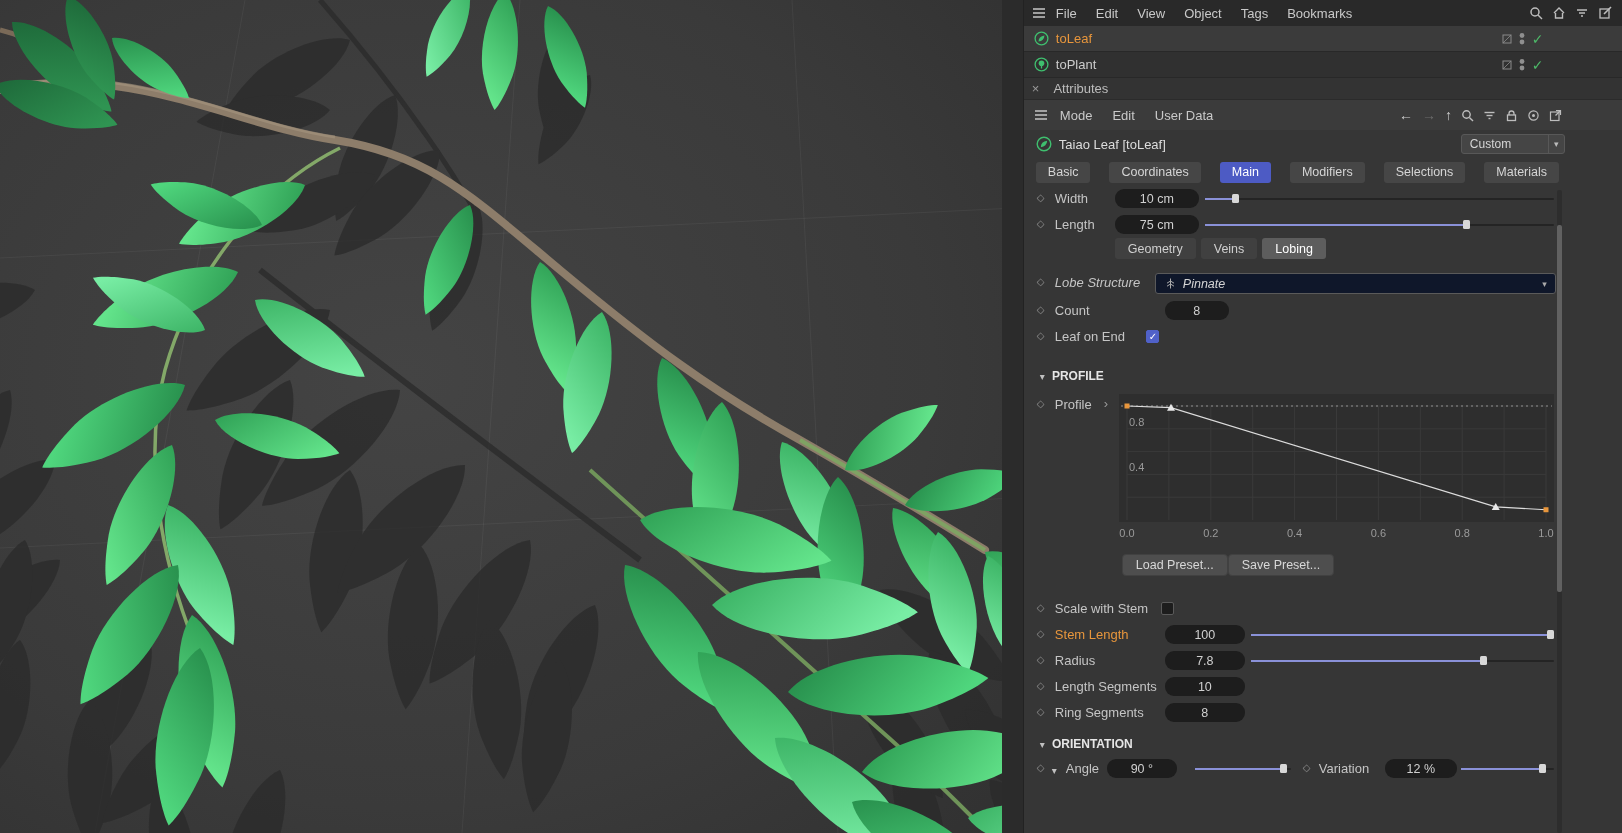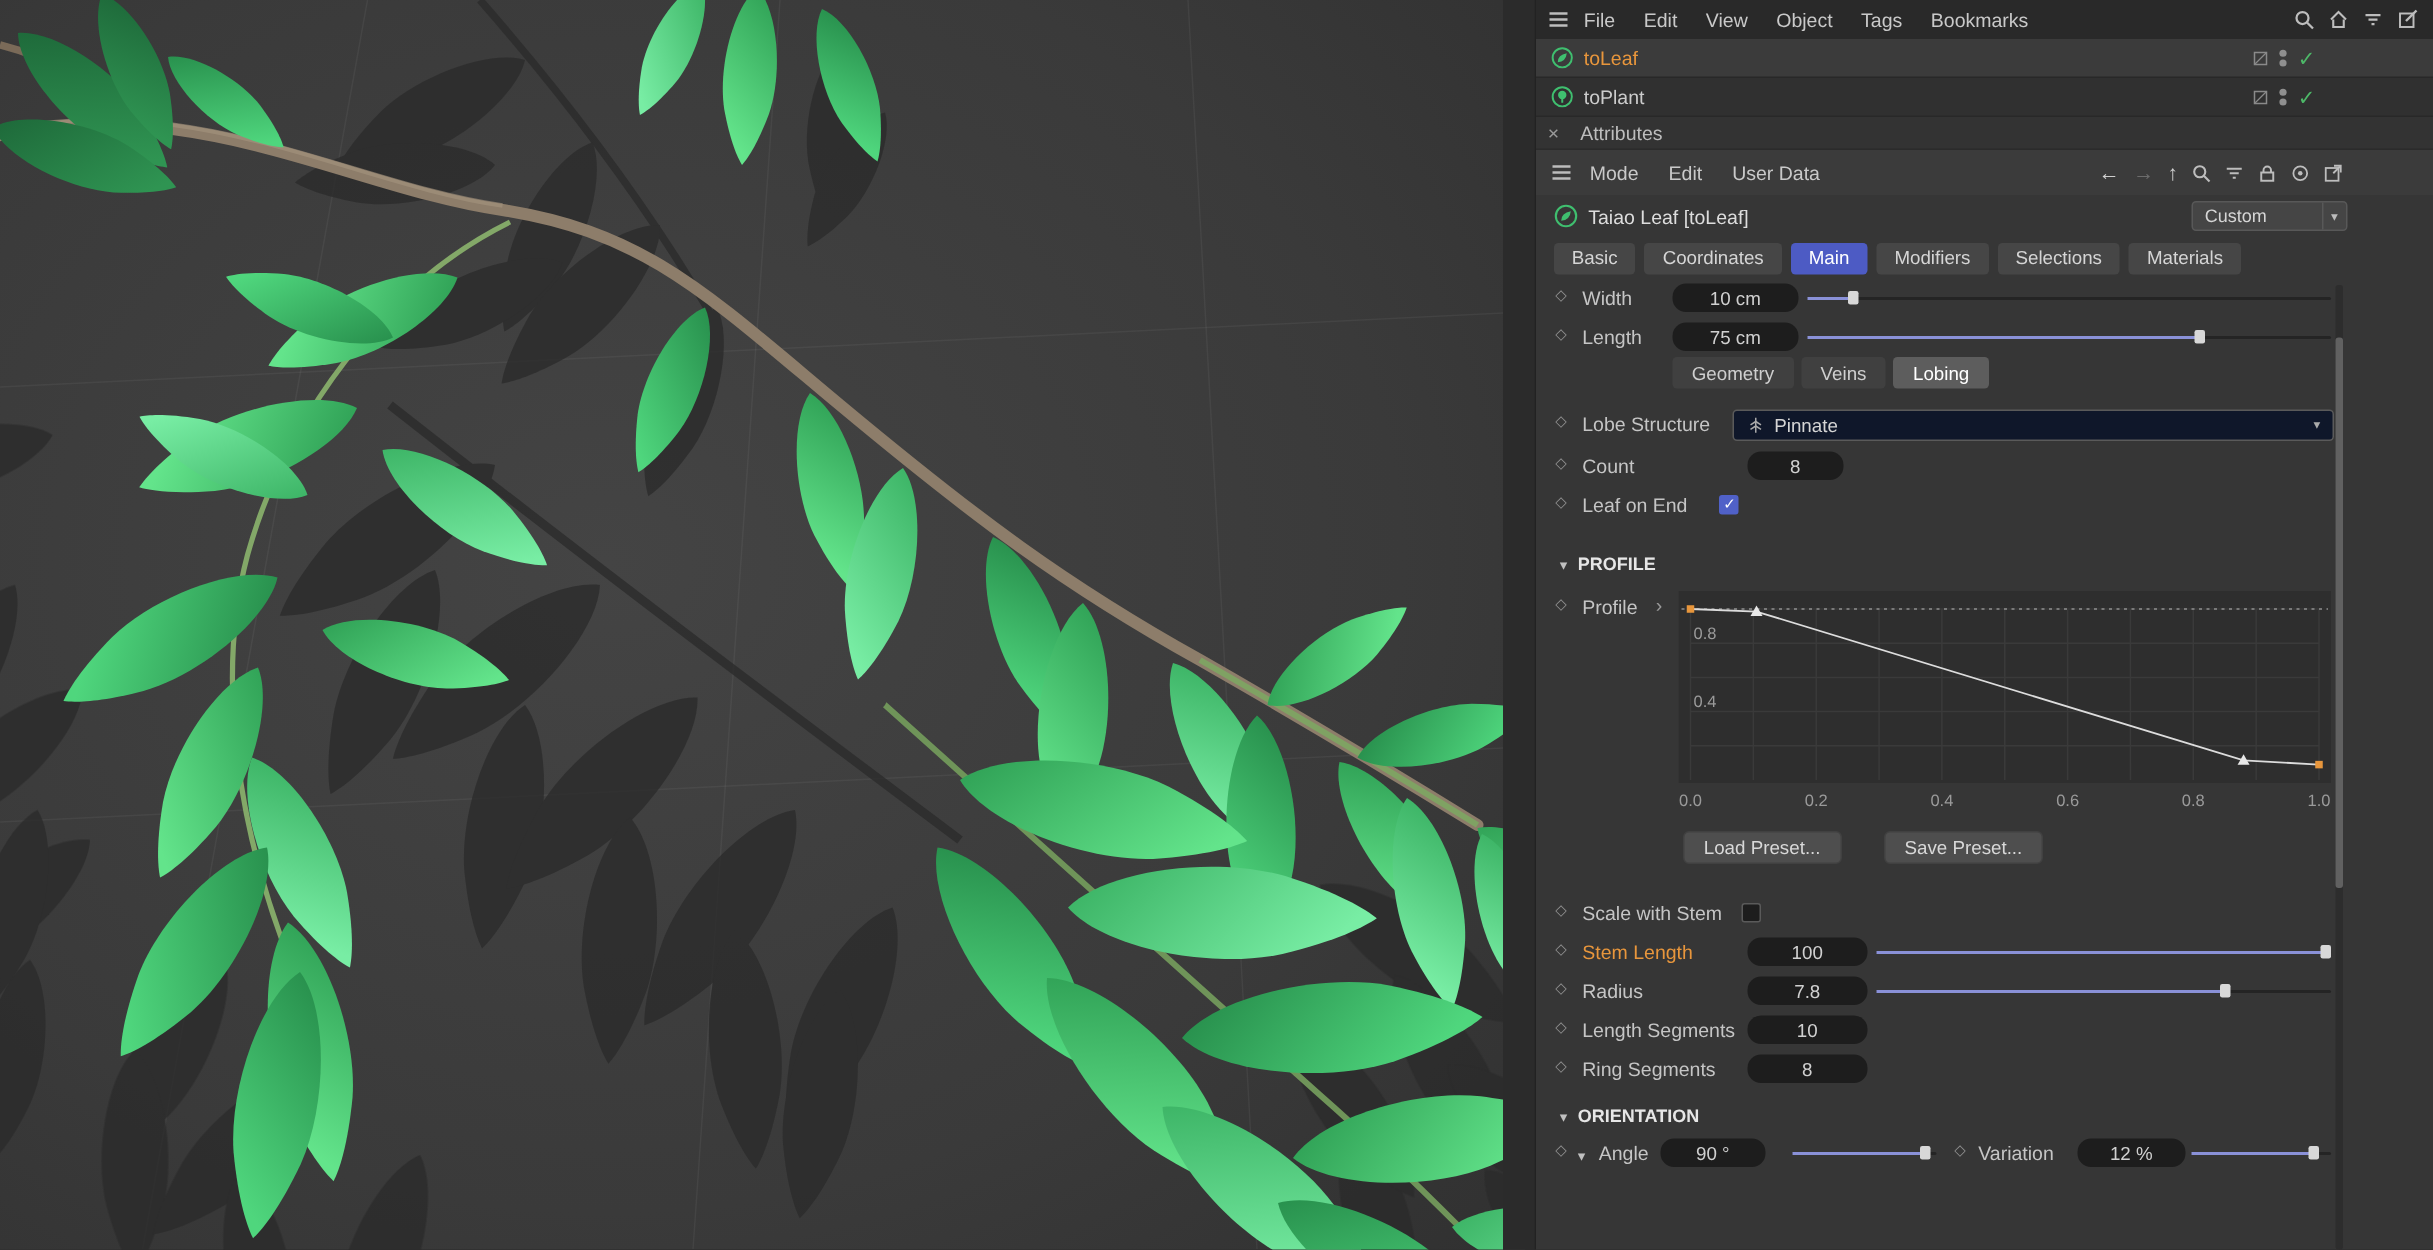"Basic" .tabs-row { gap: 6px -> 19px }
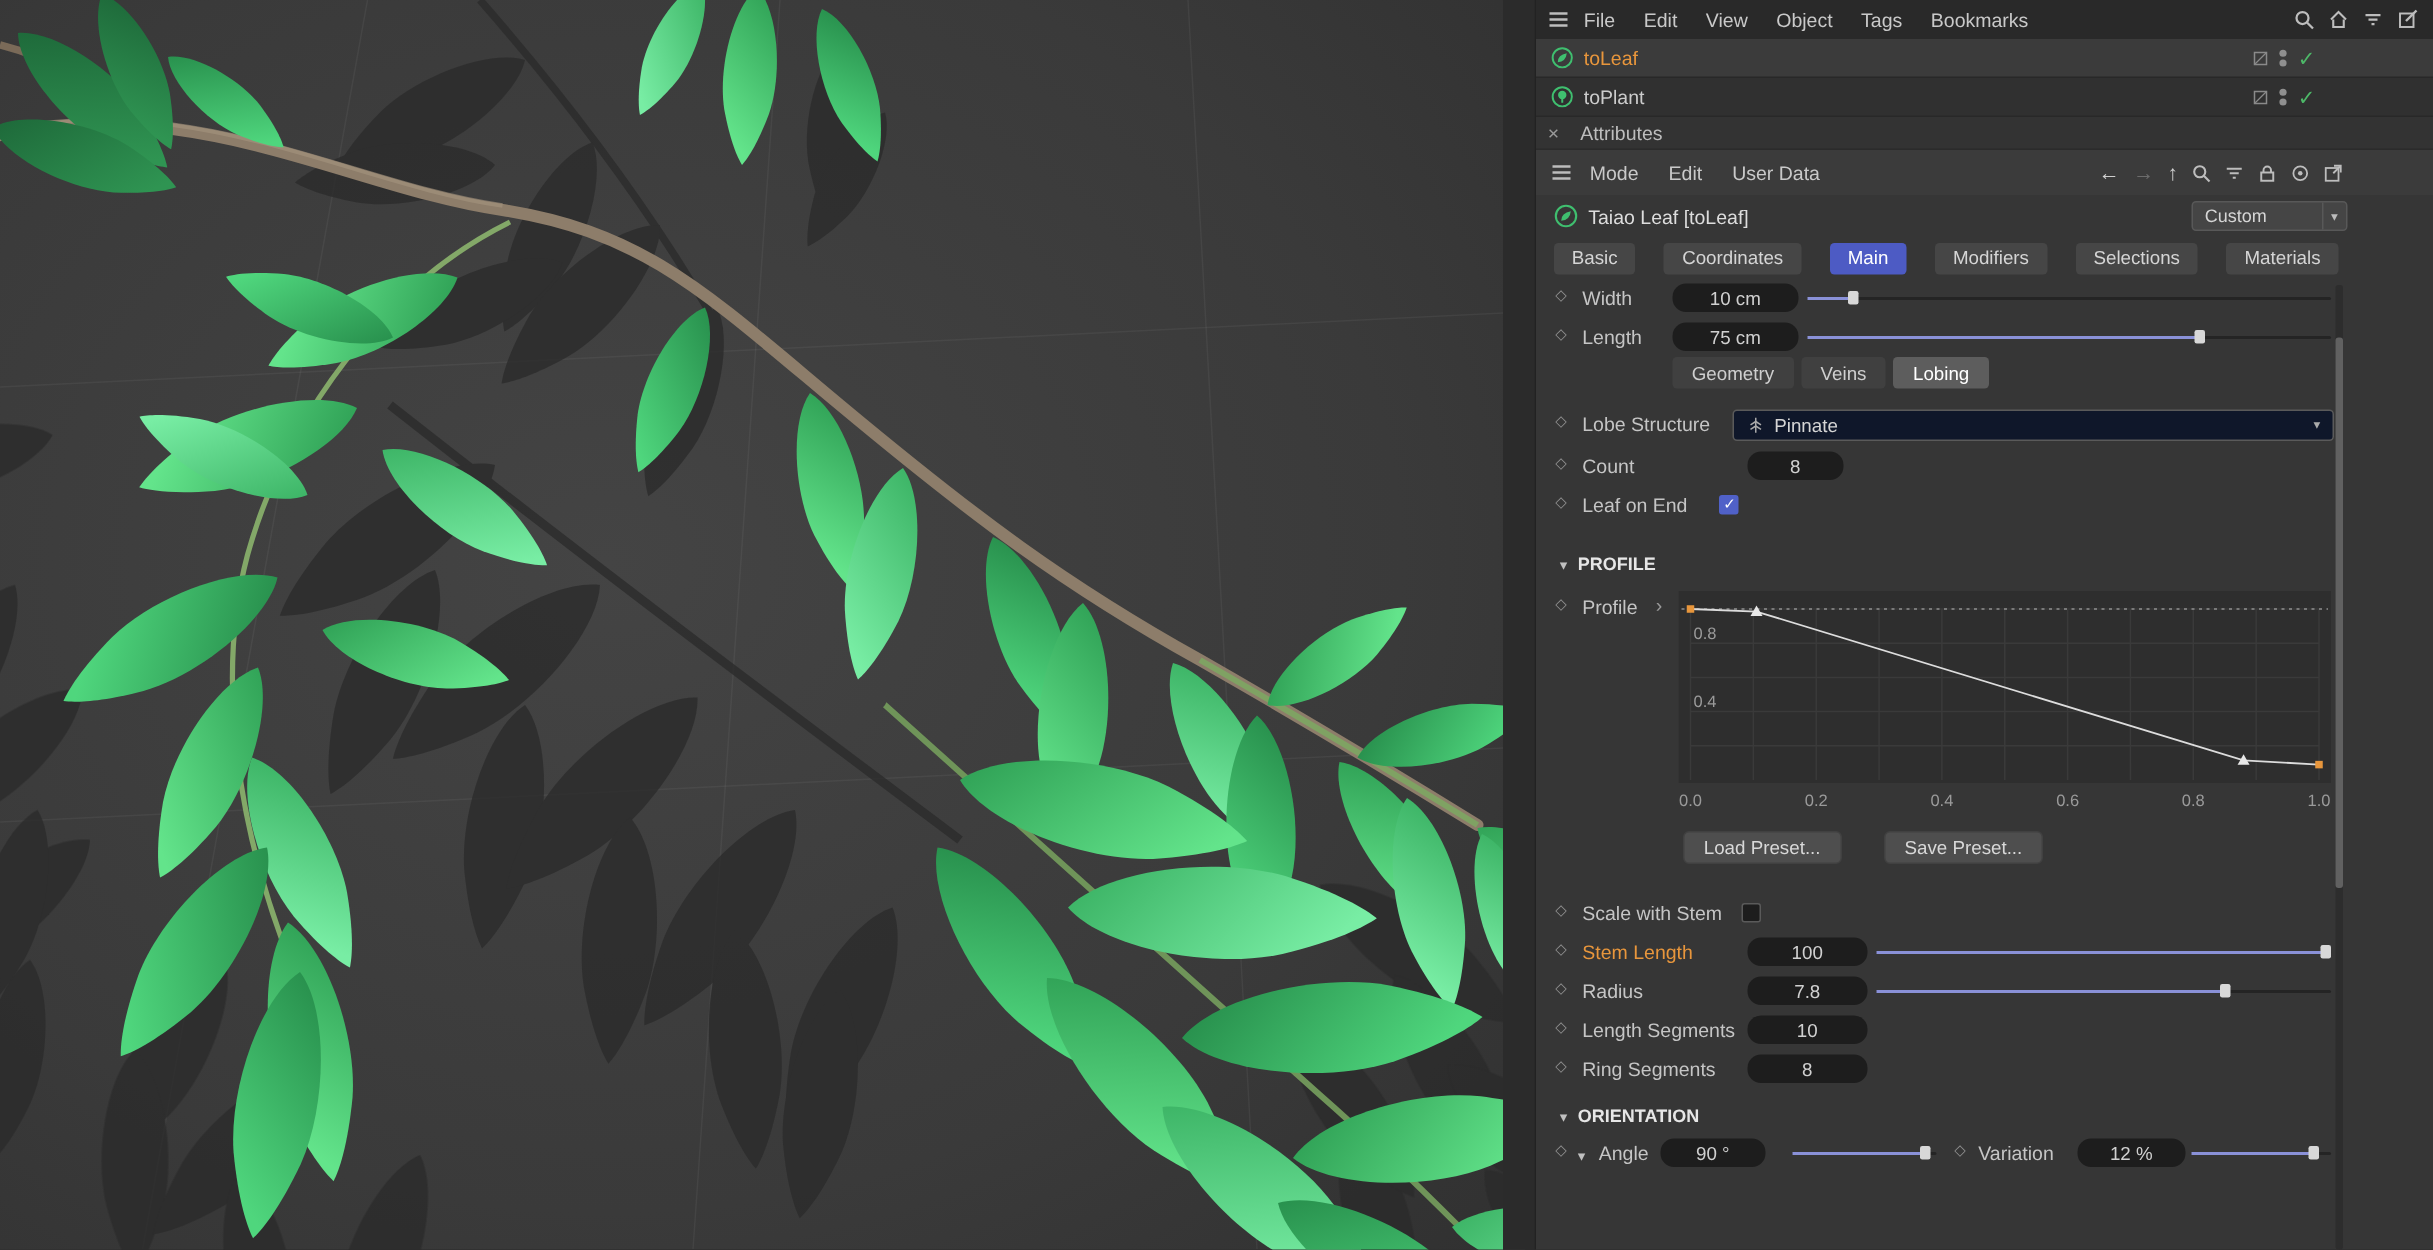"Lobe Structure" div.prow { font-style: none -> italic }
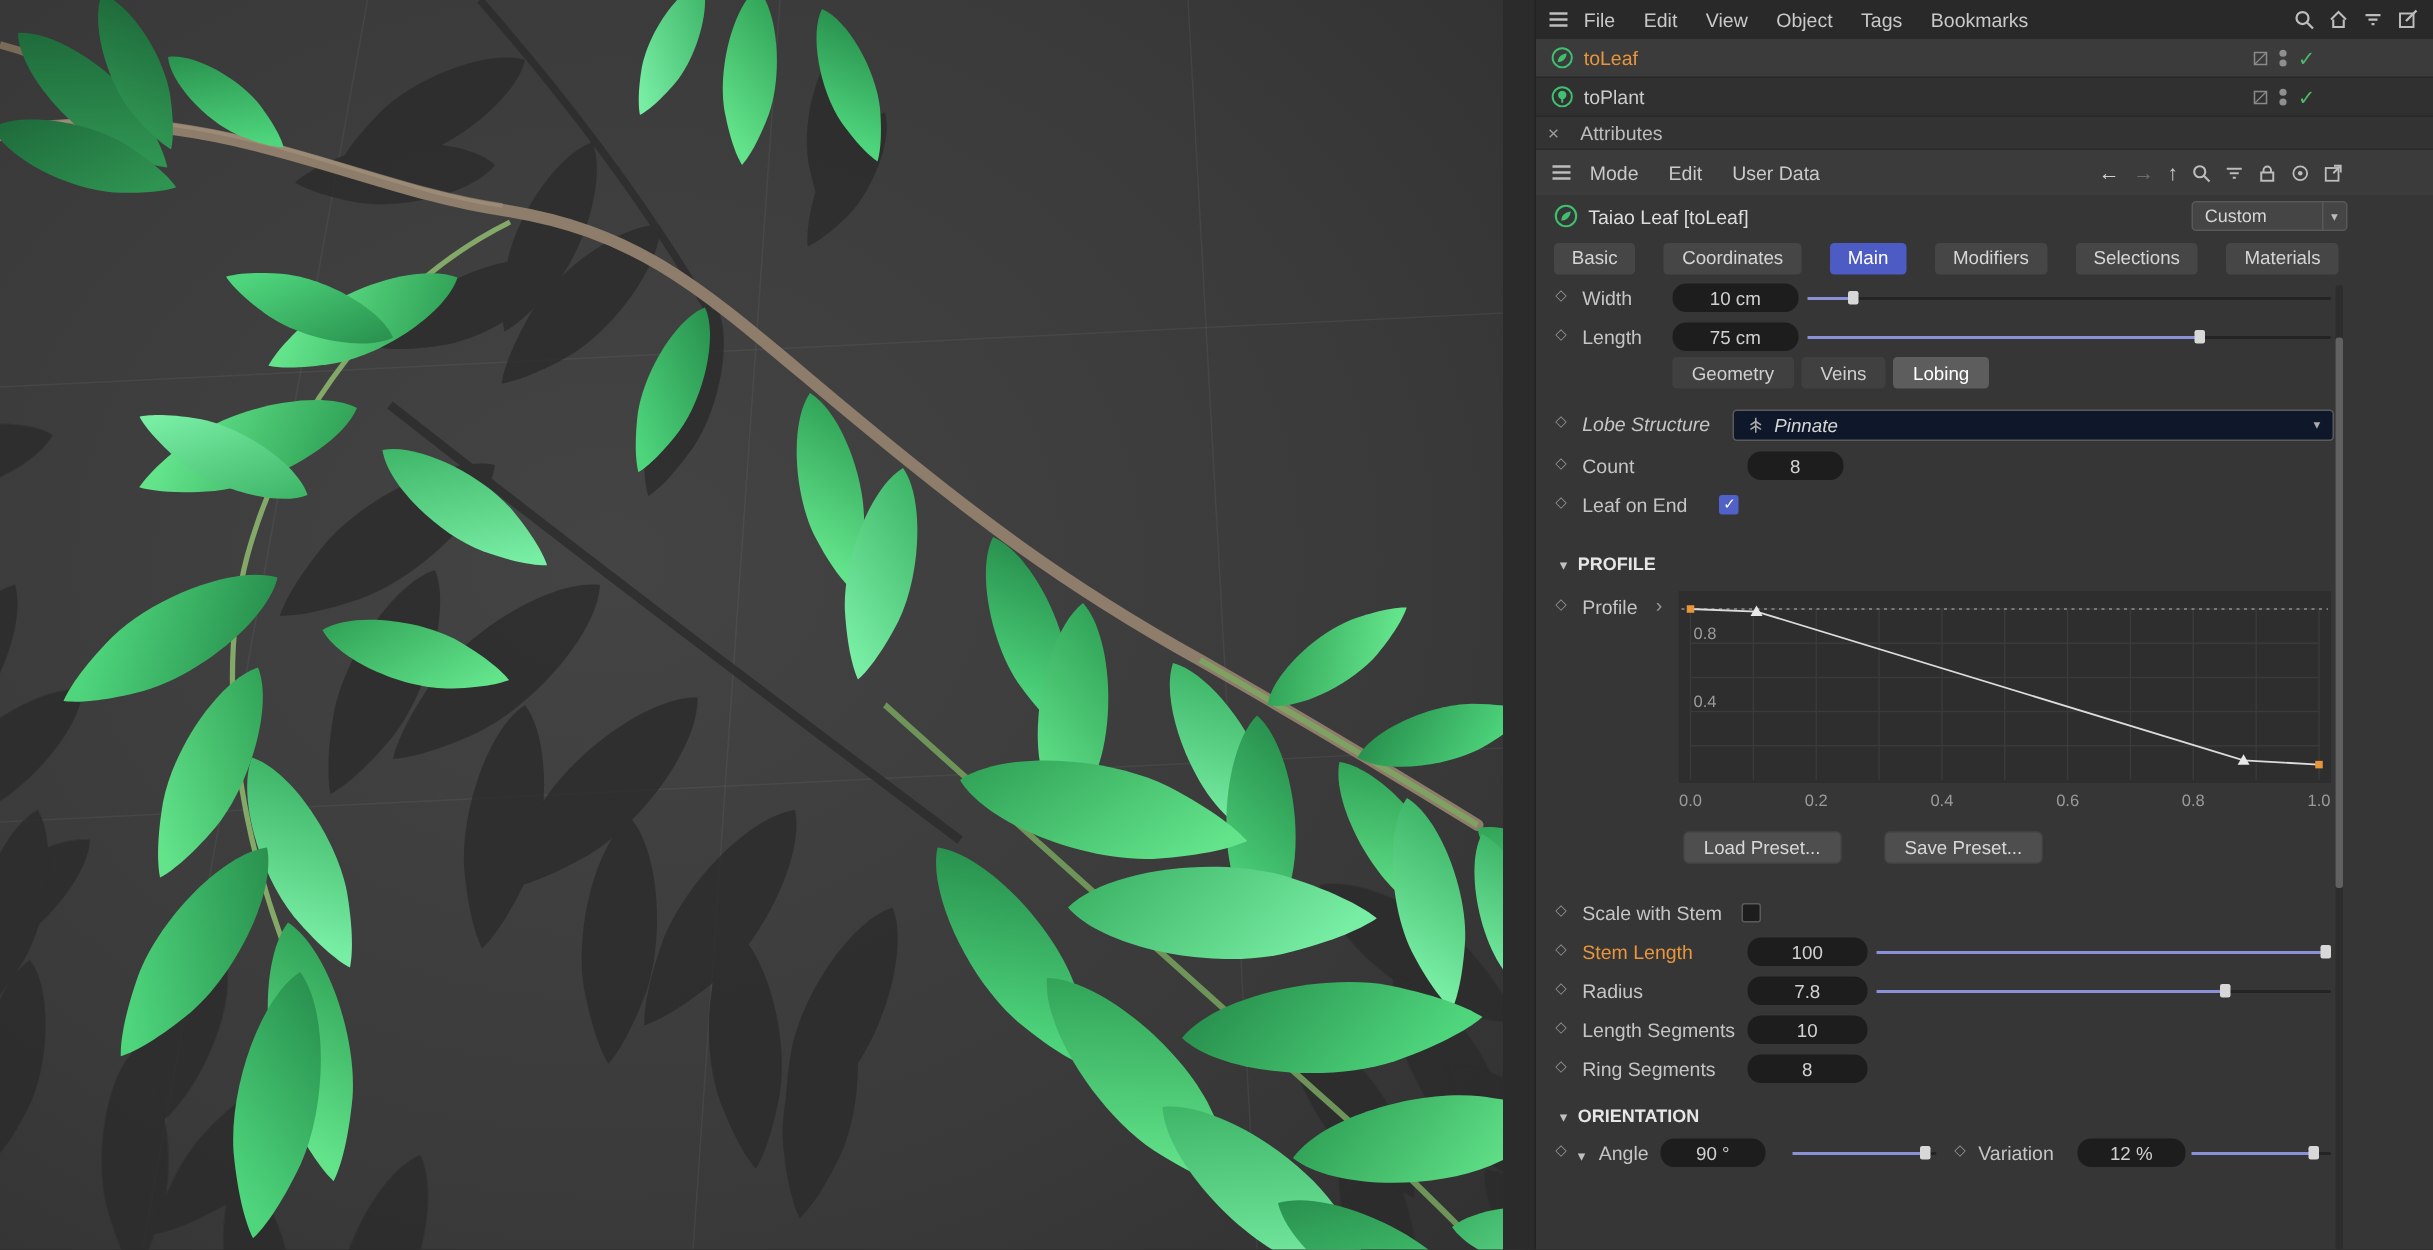"Load Preset..." .preset-row { gap: 28px -> none }
